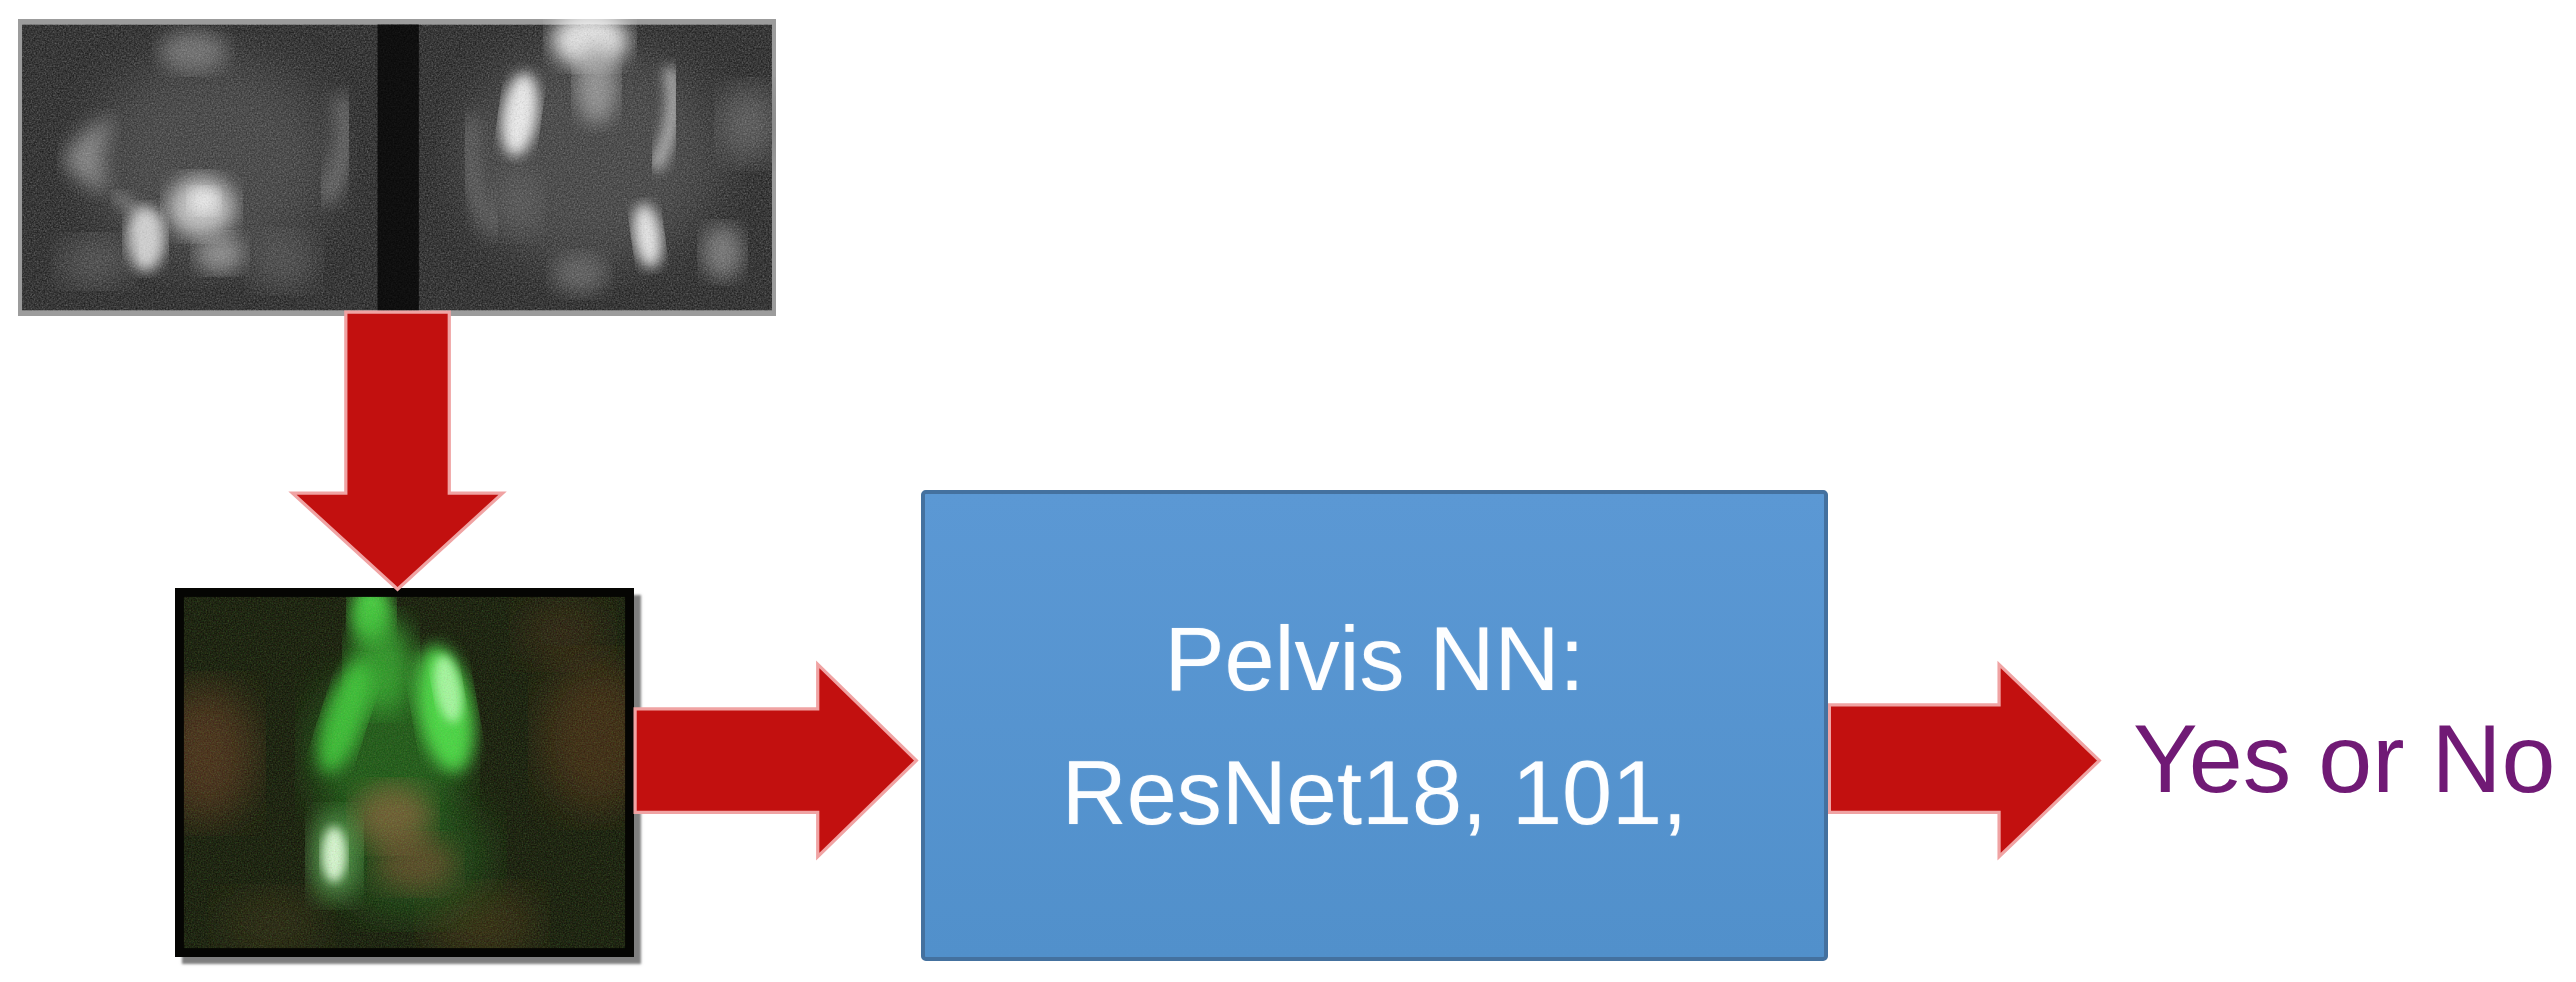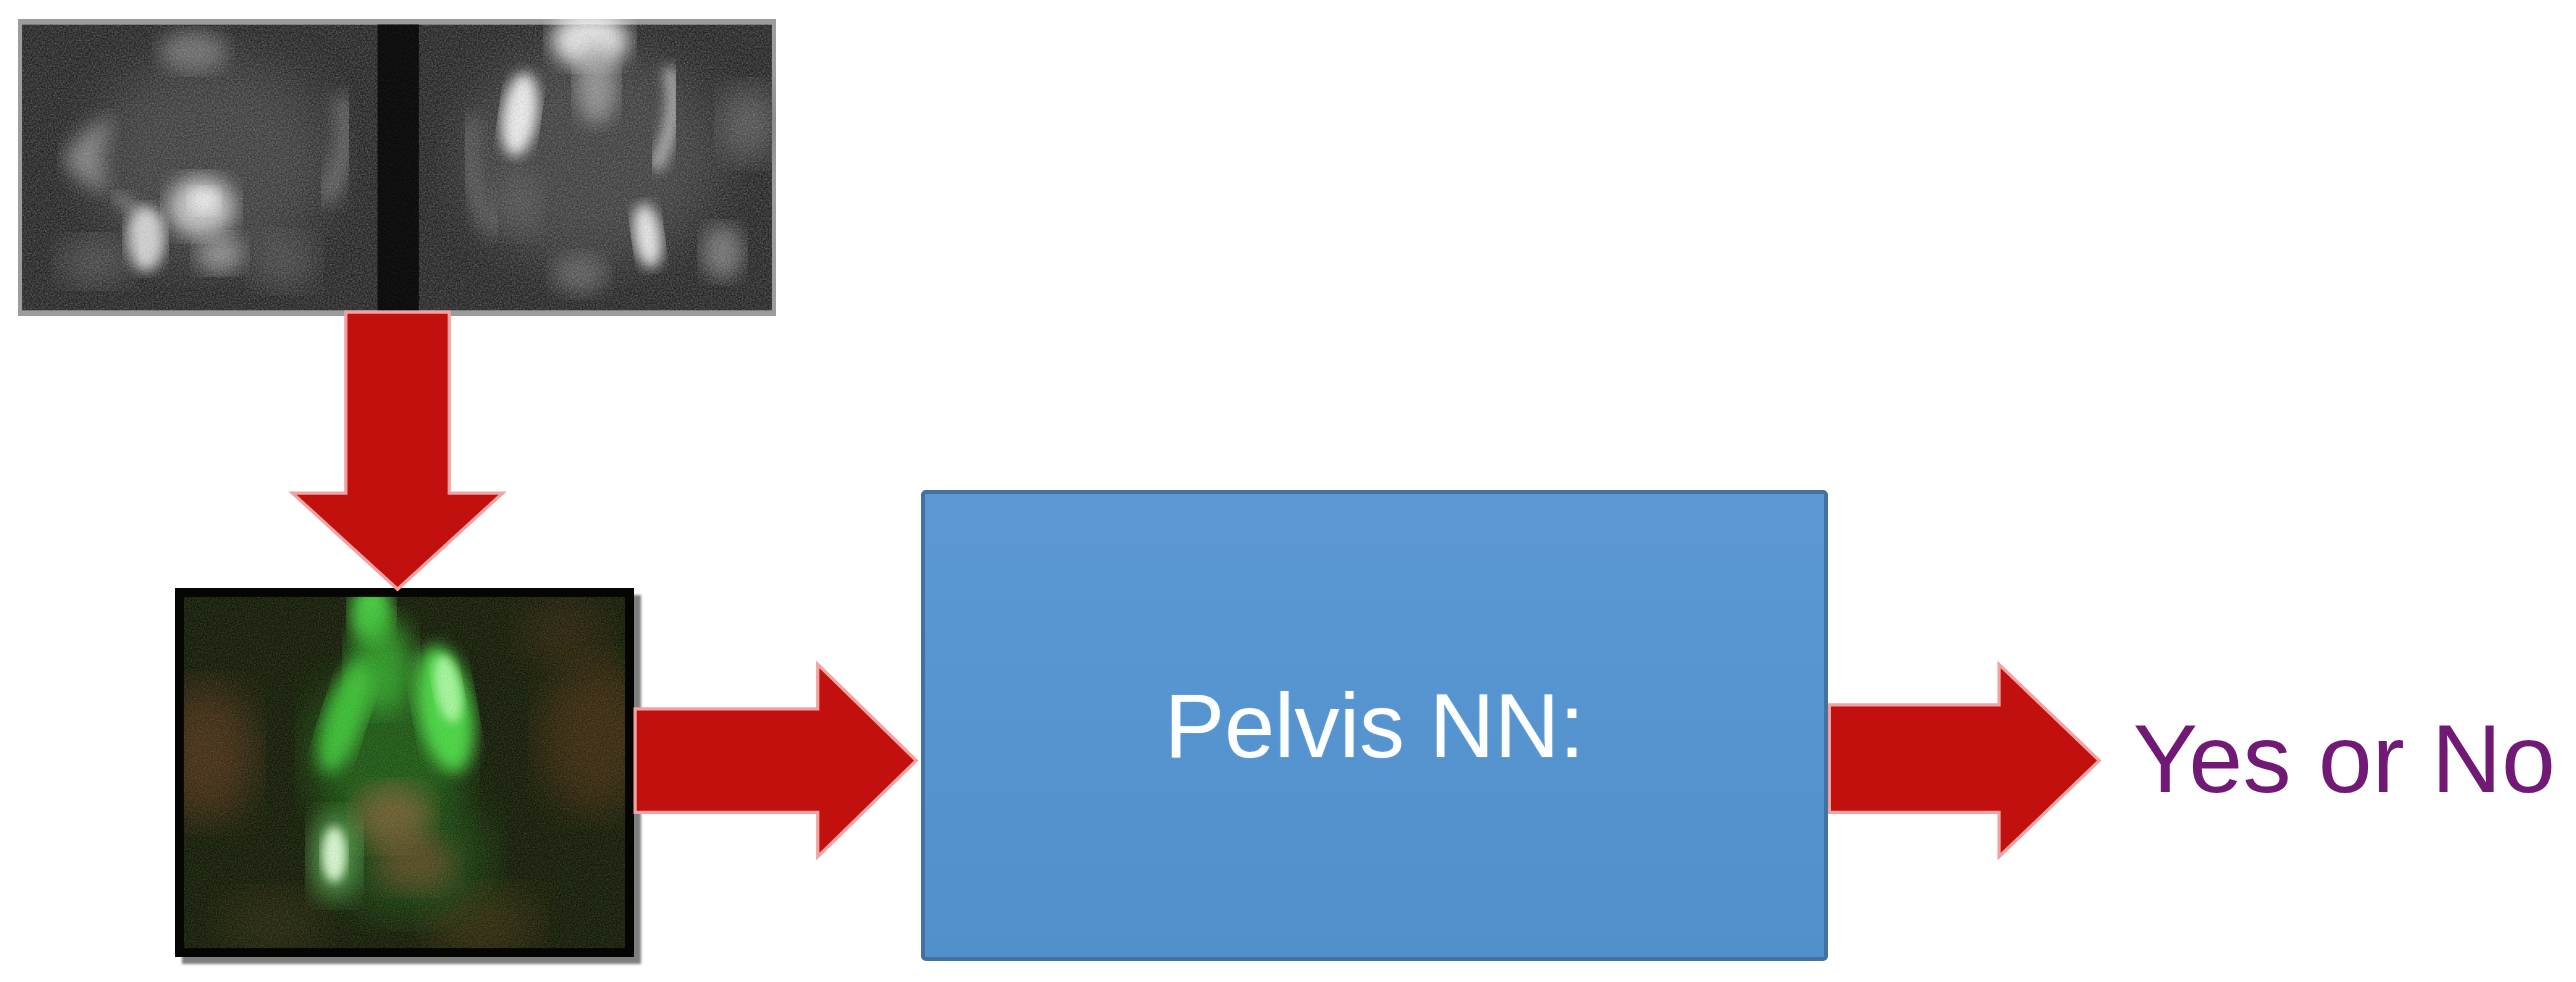"ResNet18, 101," div.nn-line { html: none -> <div>ResNet18, 101,</div> }
